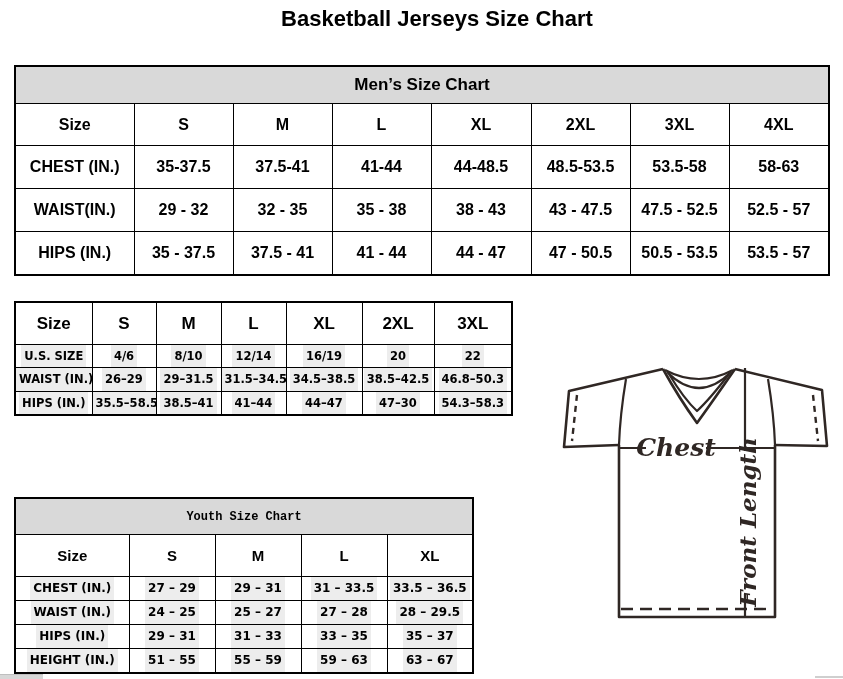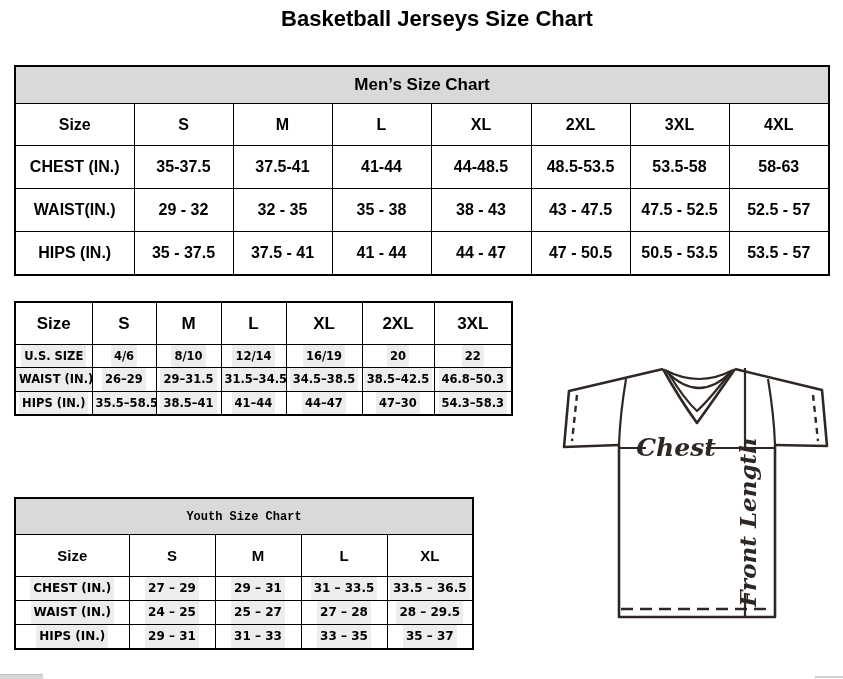"HEIGHT (IN.)" tr.data-row { html: none -> <tr> <td><span>HEIGHT (IN.)</span></td> <td><span>51 – 55</span></td> <td><span>55 – 59</span></td> <td><span>59 – 63</span></td> <td><span>63 – 67</span></td> </tr> }
